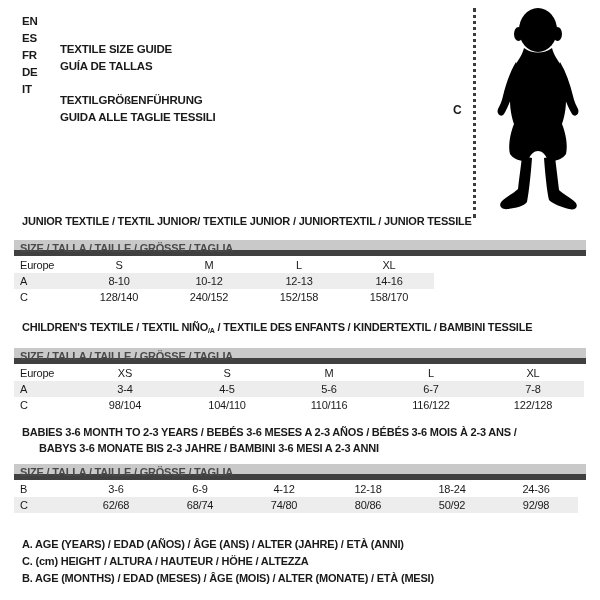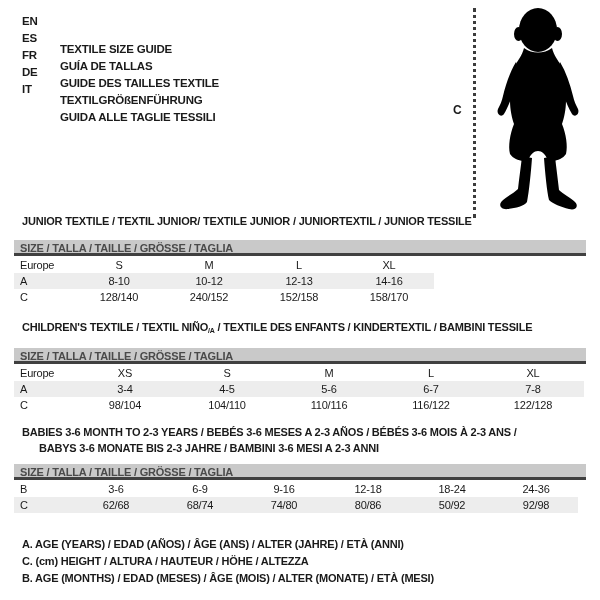"GUIDE DES TAILLES TEXTILE" span.lang-title { html: <span>GUIDE DES TAILLES TEXTILE</span> -> none }
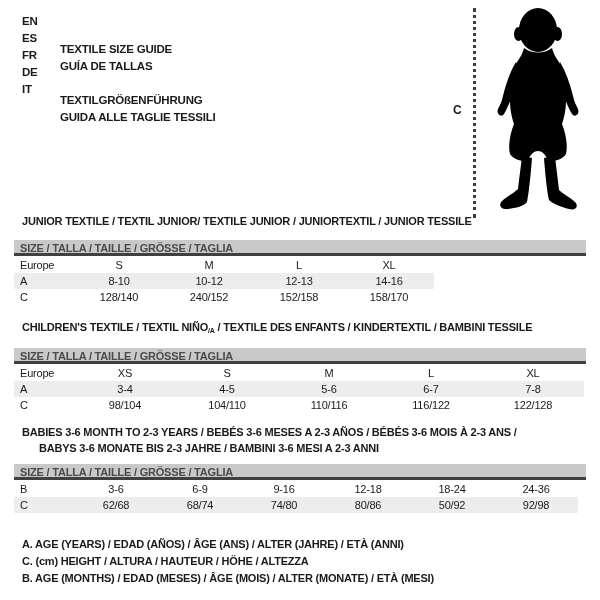"SIZE / TALLA / TAILLE" .size-bar { border-bottom: 3px solid #404040 -> 6px solid #404040 }
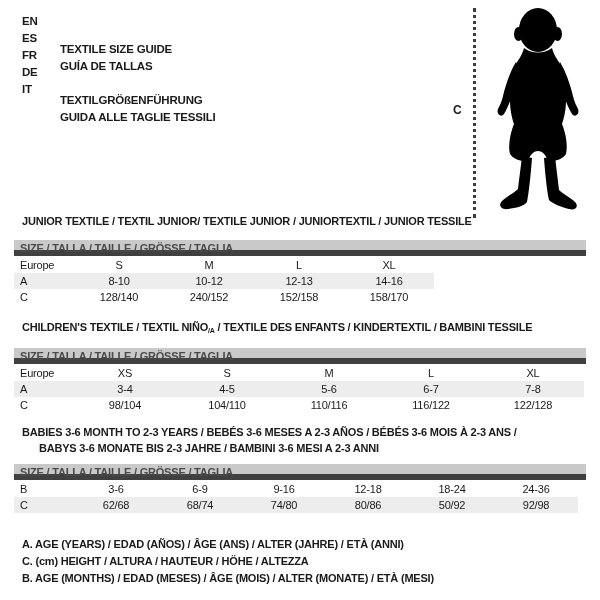"9-16" div.cd { text: 9-16 -> 4-12 }
